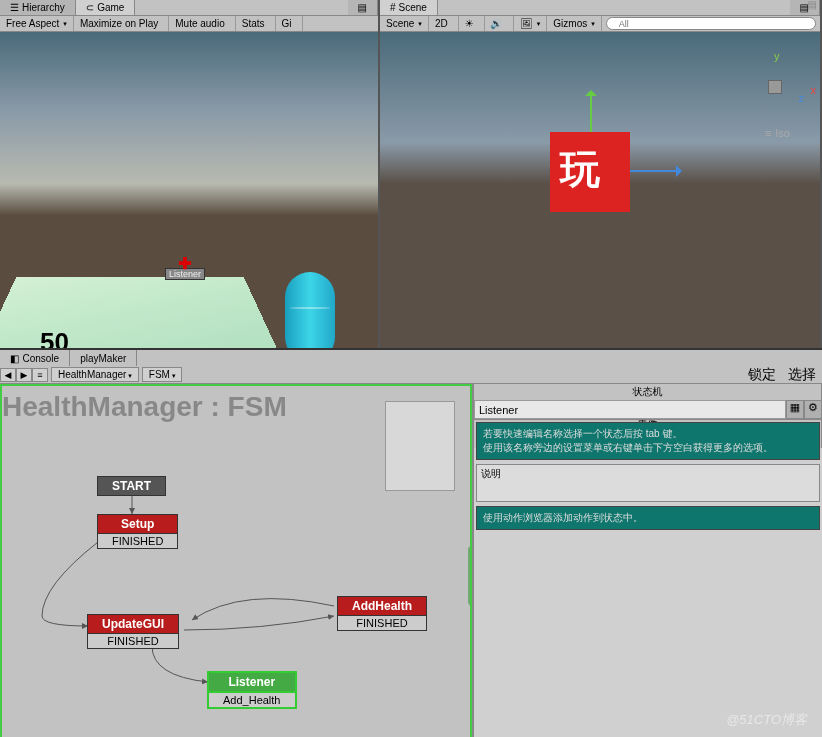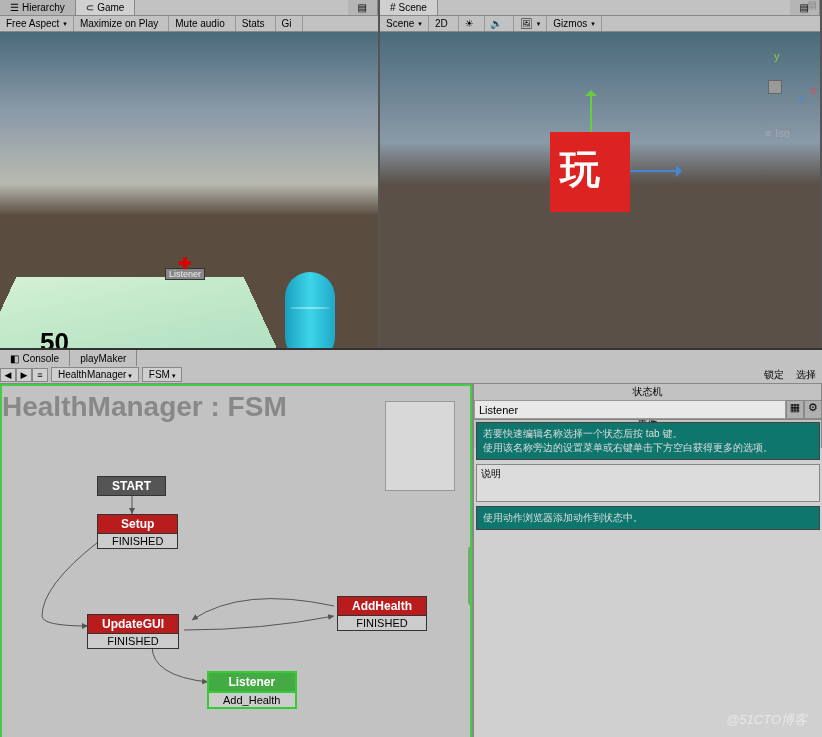"All" div.search-box { html: none -> <div> <input> </div> }
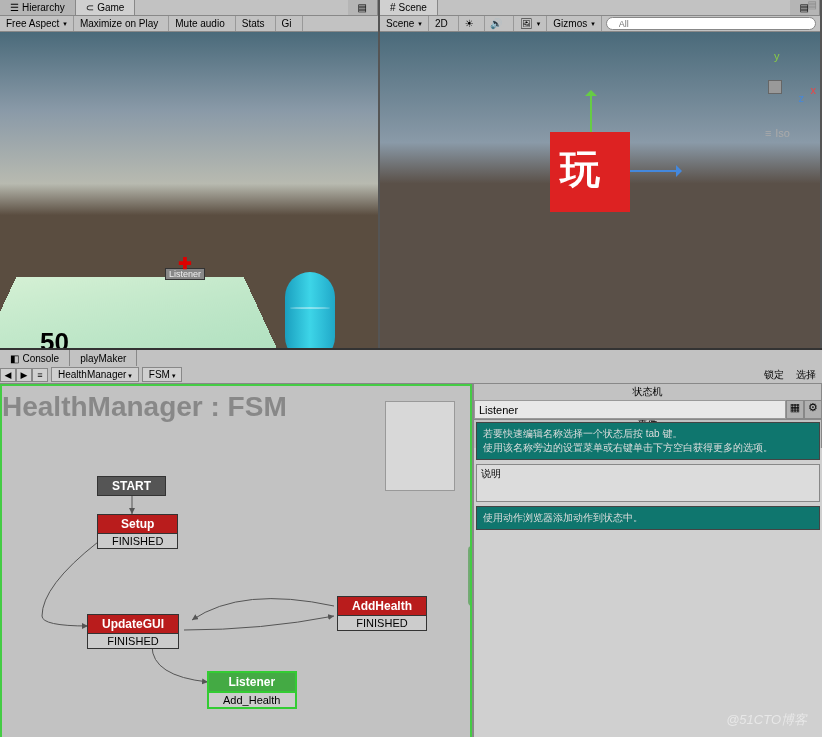"锁定" .pm-lbl { font-size: 10px -> 14px }
